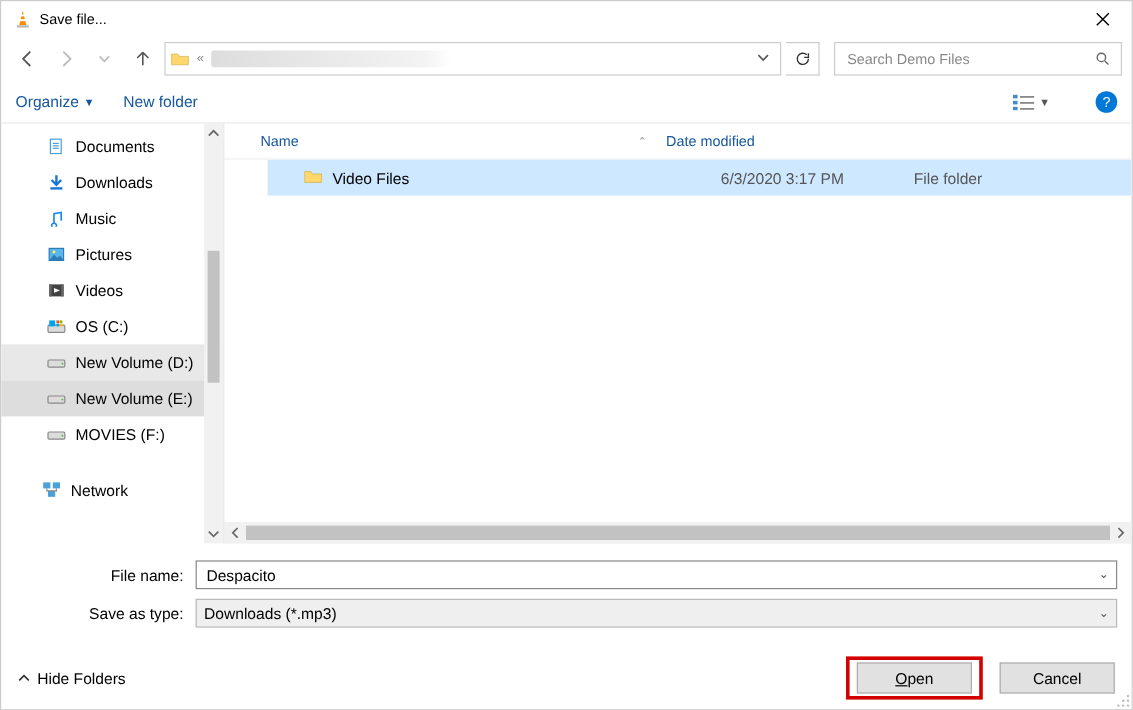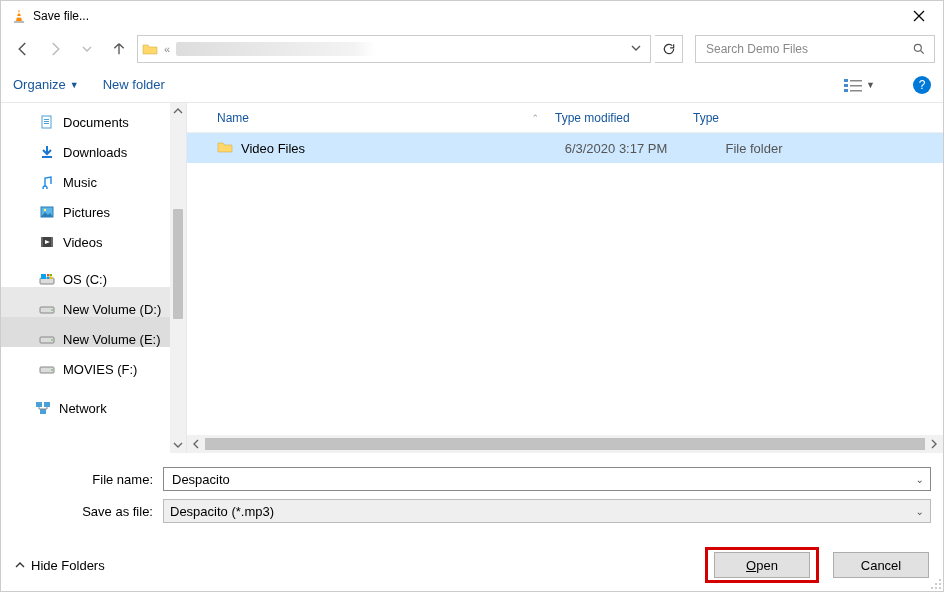"Type modified" span { text: Type -> Date }
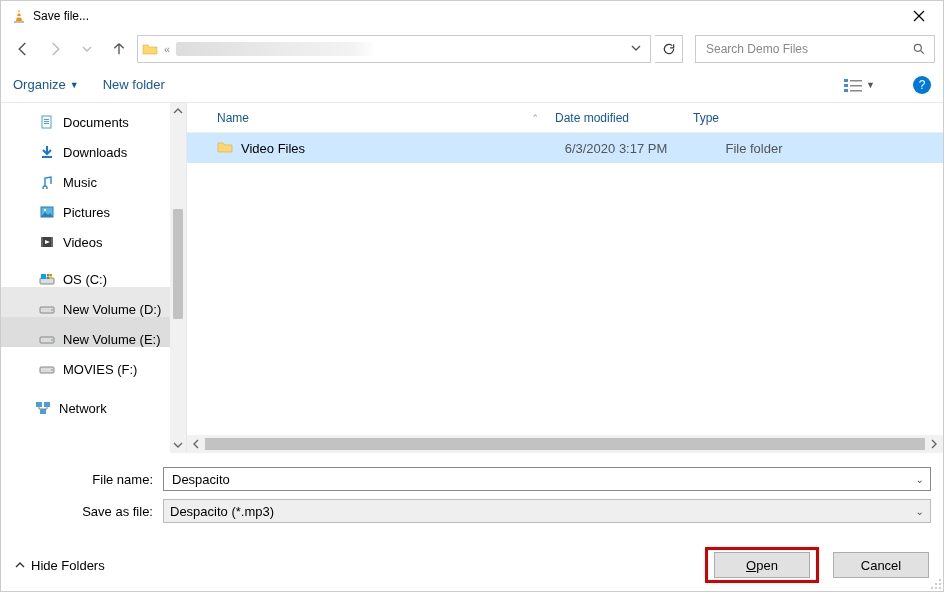"Type" div.col { html: <div> <span>Type</span> </div> -> none }
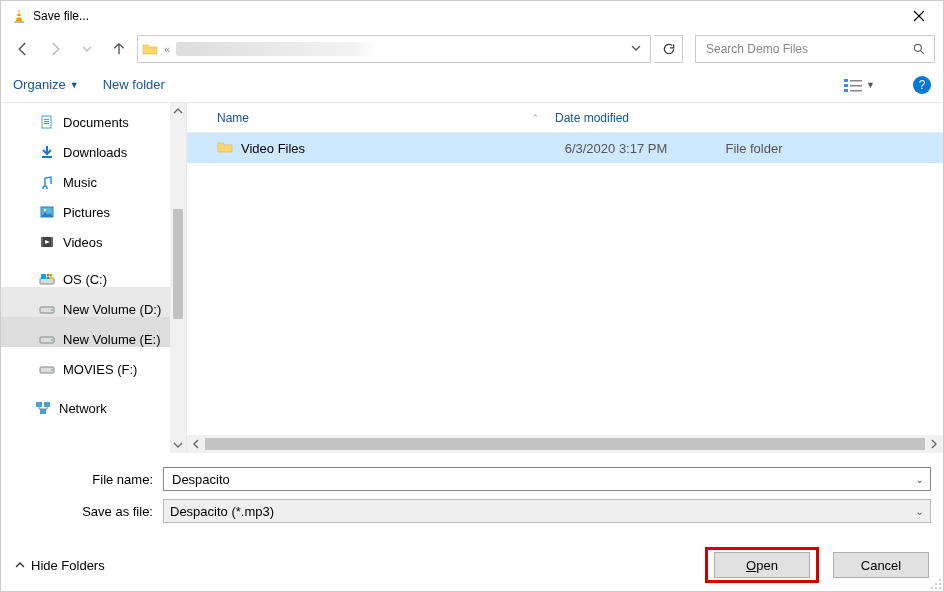"Video Files" .file-row.selected { margin-left: none -> 36px }
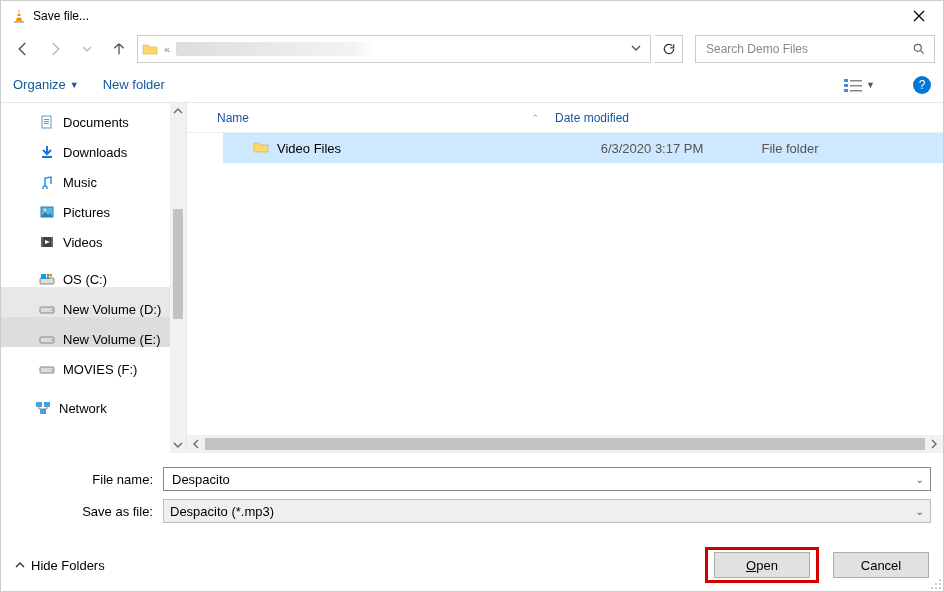"OS (C:)" .tree-item.drive { align-items: flex-end -> none }
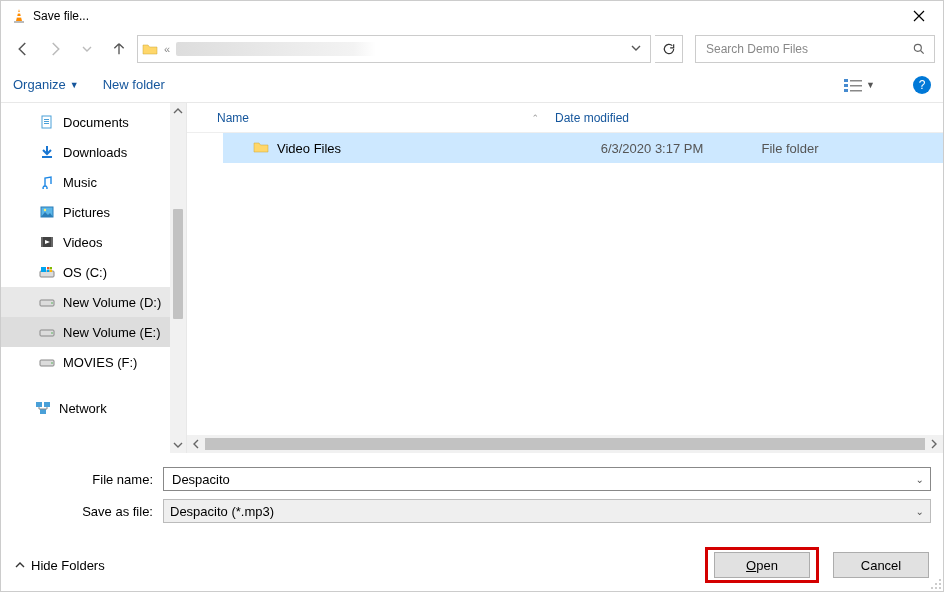"Save as file:" div.fn-label { text: file -> type }
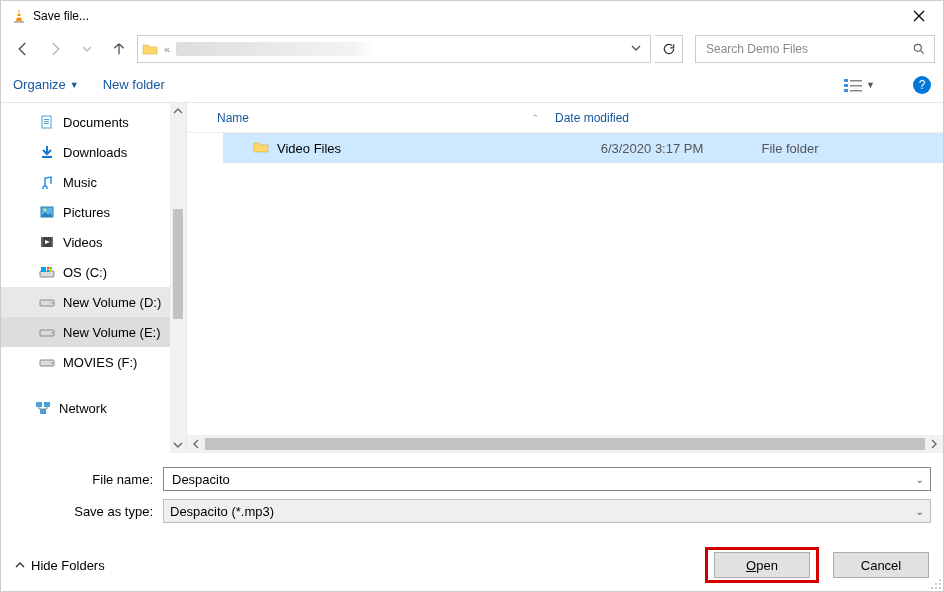"Despacito (*.mp3)" span.val { text: Despacito -> Downloads }
